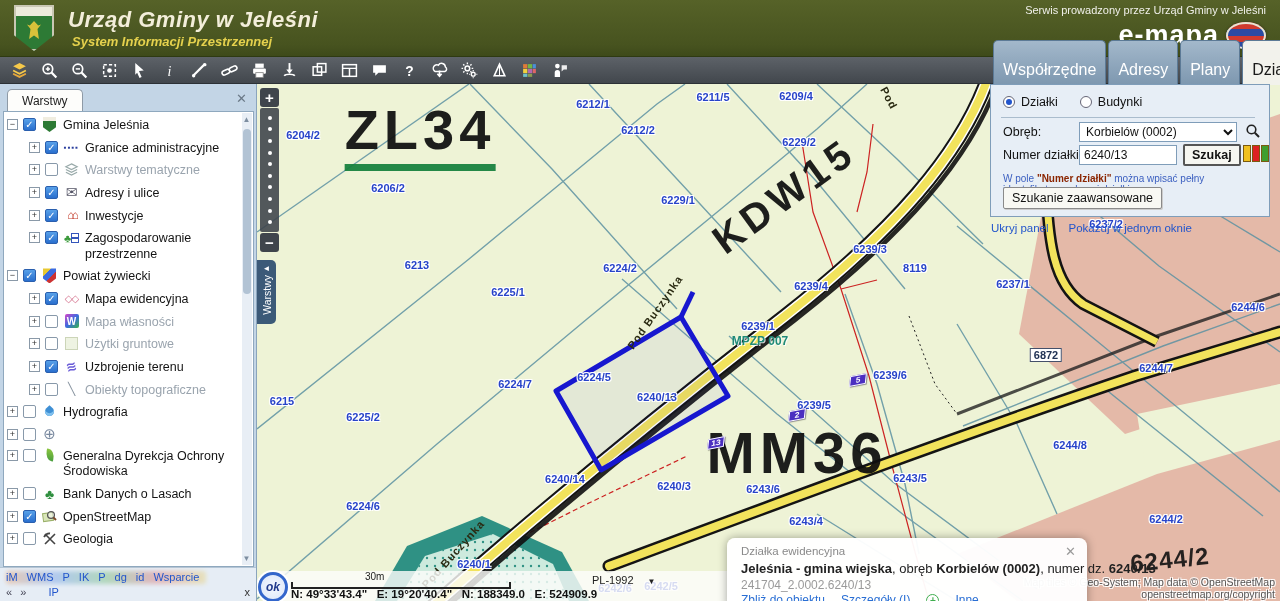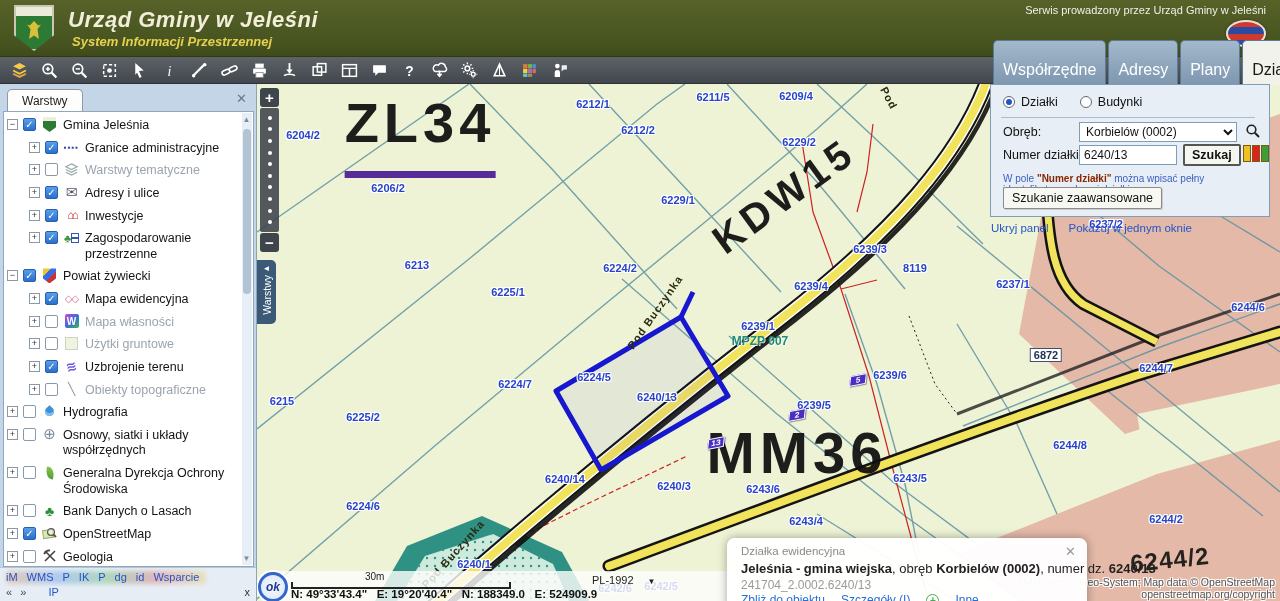"e-mapa" span.txt { html: none -> <span>e-mapa</span> }
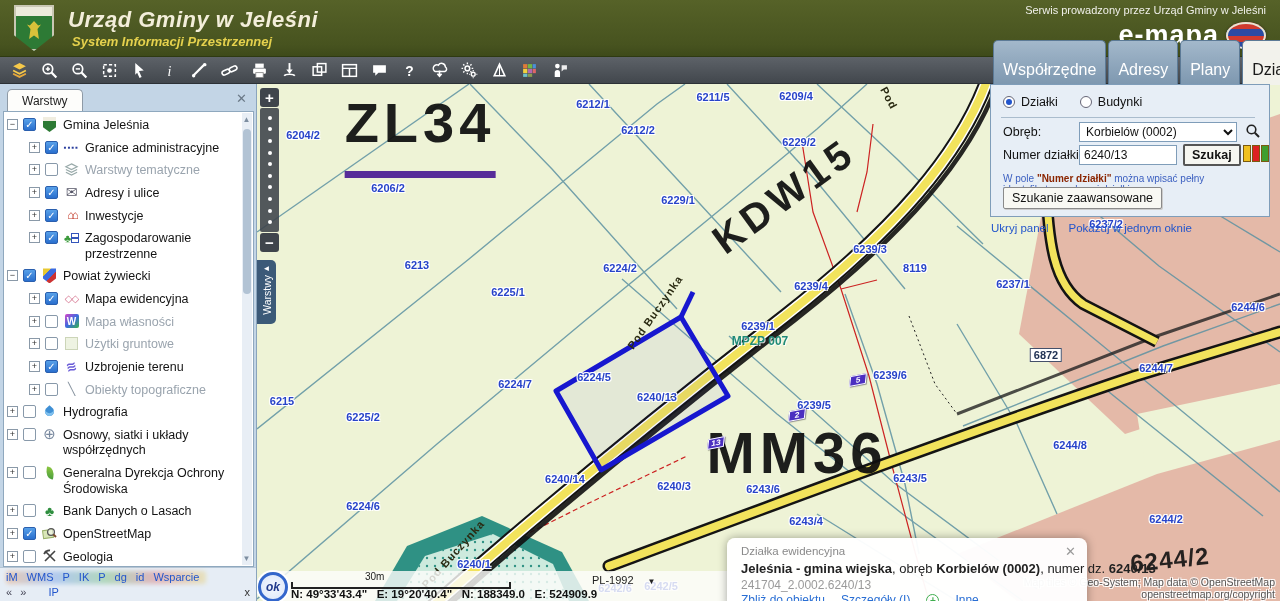"ZL34" .k-giant.u { border-bottom: 7px solid #4c1d95 -> 7px solid #15803d; padding-bottom: 16px -> 2px }
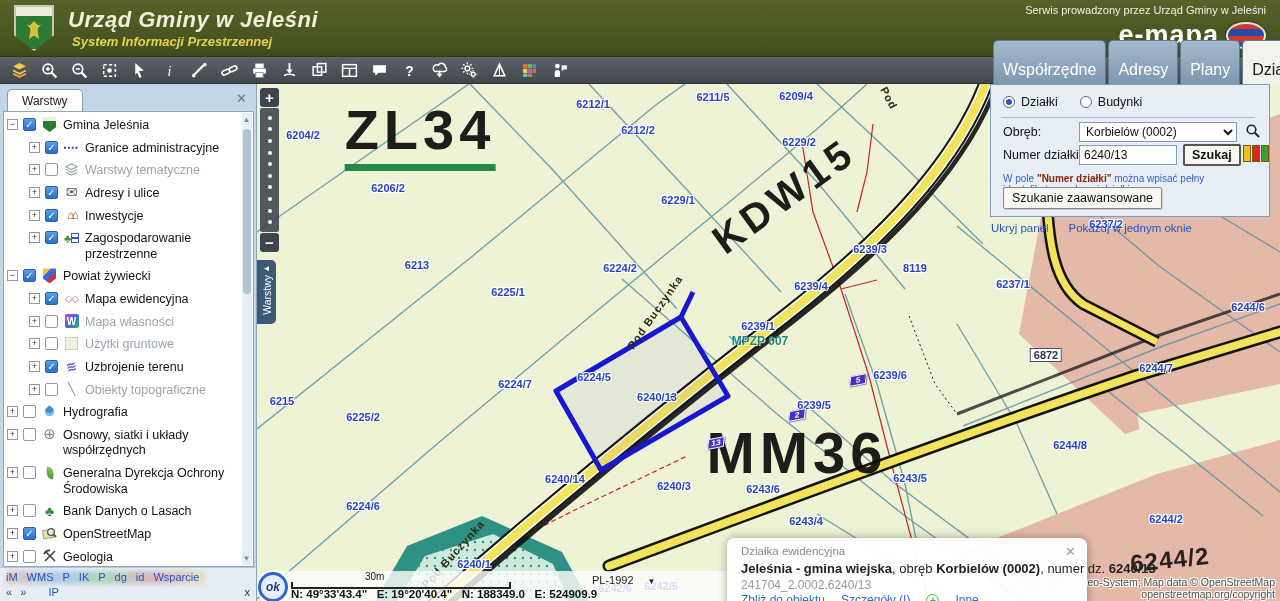"Osnowy, siatki i układy współrzędnych" span.lbl { html: <span>Osnowy, siatki i układy współrzędnych</span> -> none }
